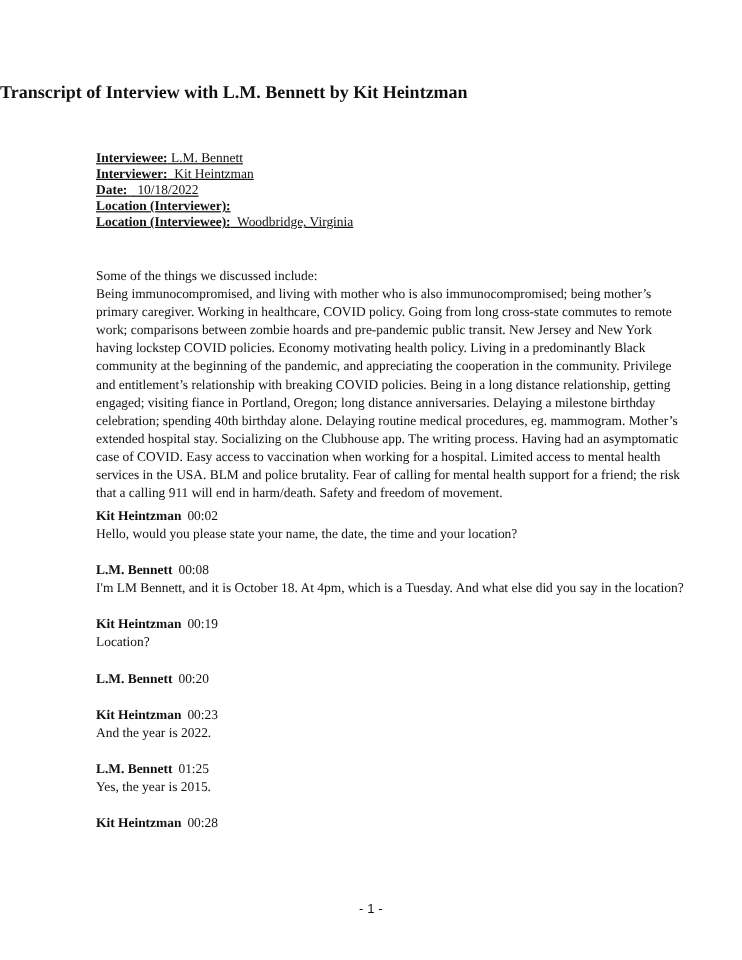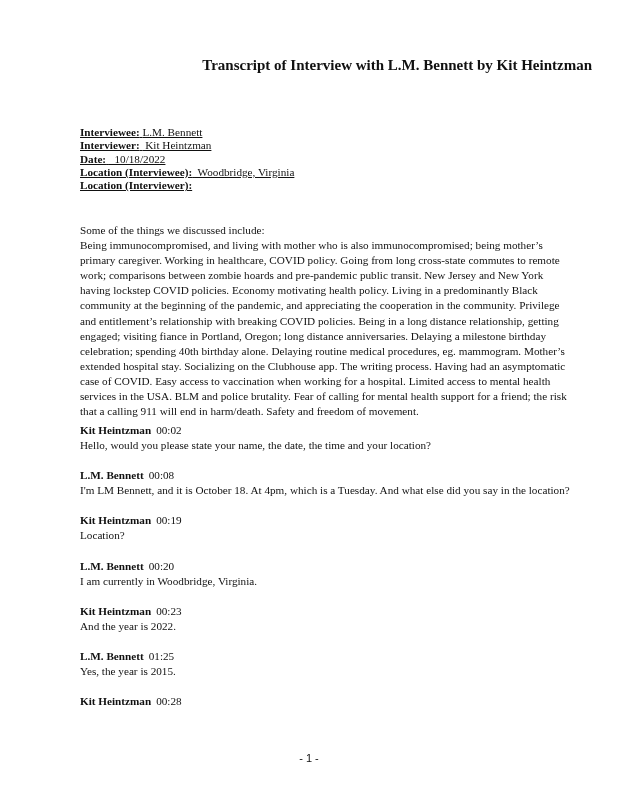"Transcript of Interview with L.M." .title { text-align: right -> left; top: 56px -> 69px }
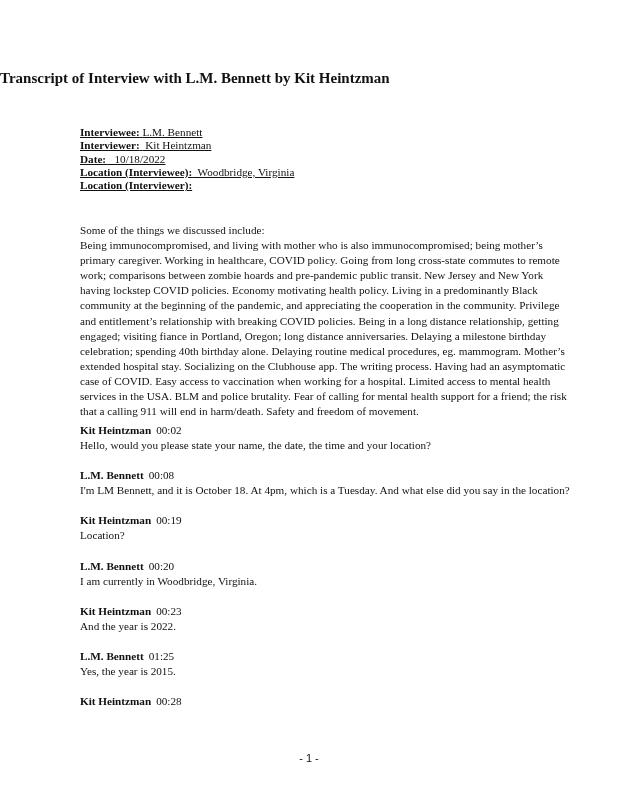"Location (Interviewee): Woodbridge," div.row { order: before "Location (Interviewer):" -> after "Location (Interviewer):" }
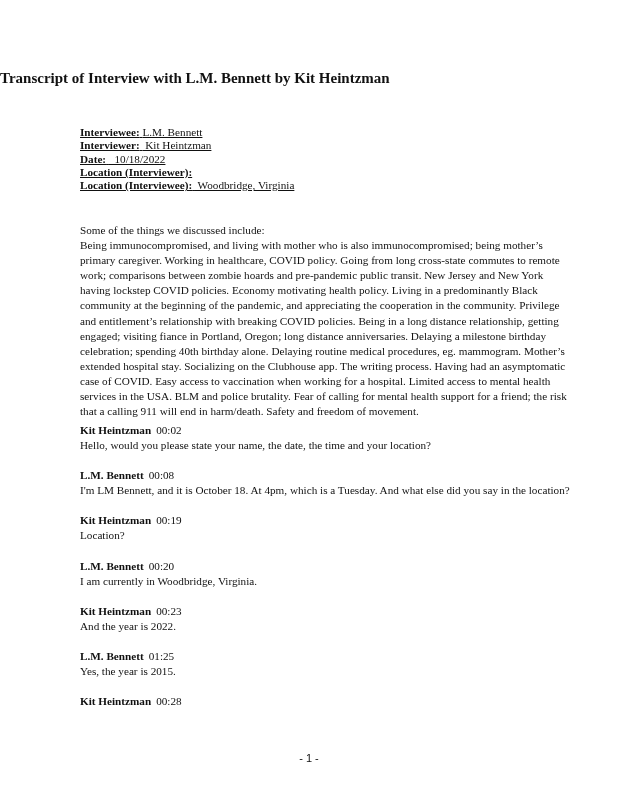"I am currently in Woodbridge," div { html: <div>I am currently in Woodbridge, Virginia.</div> -> none }
